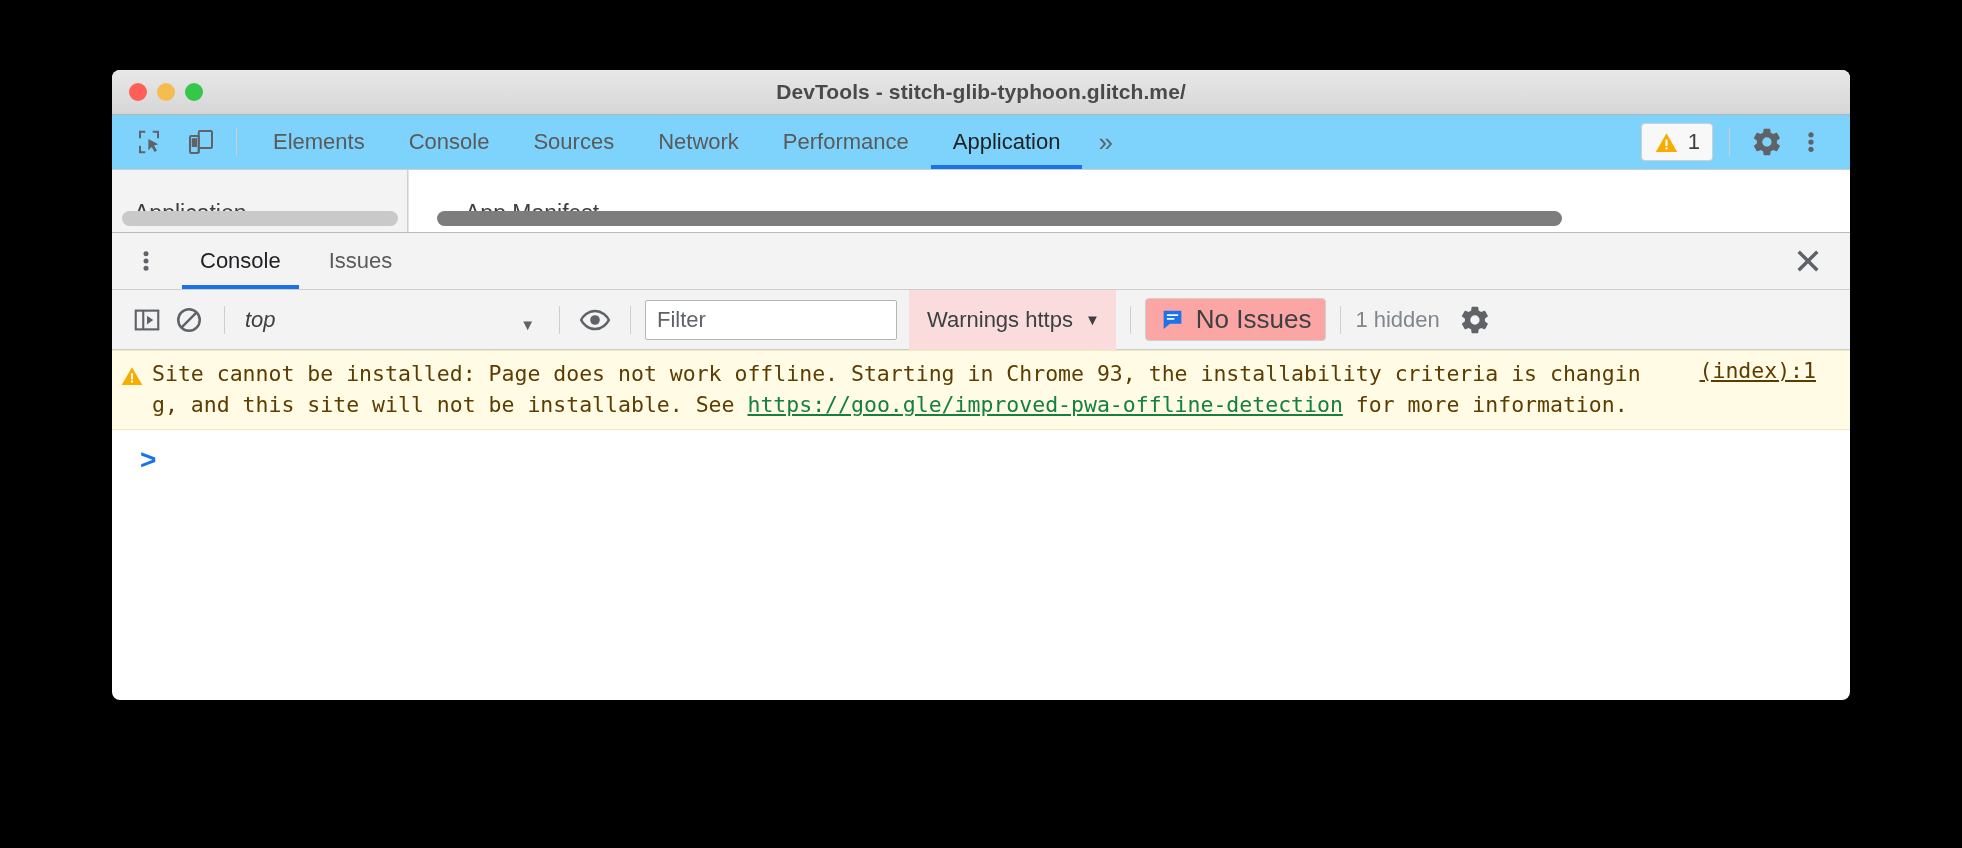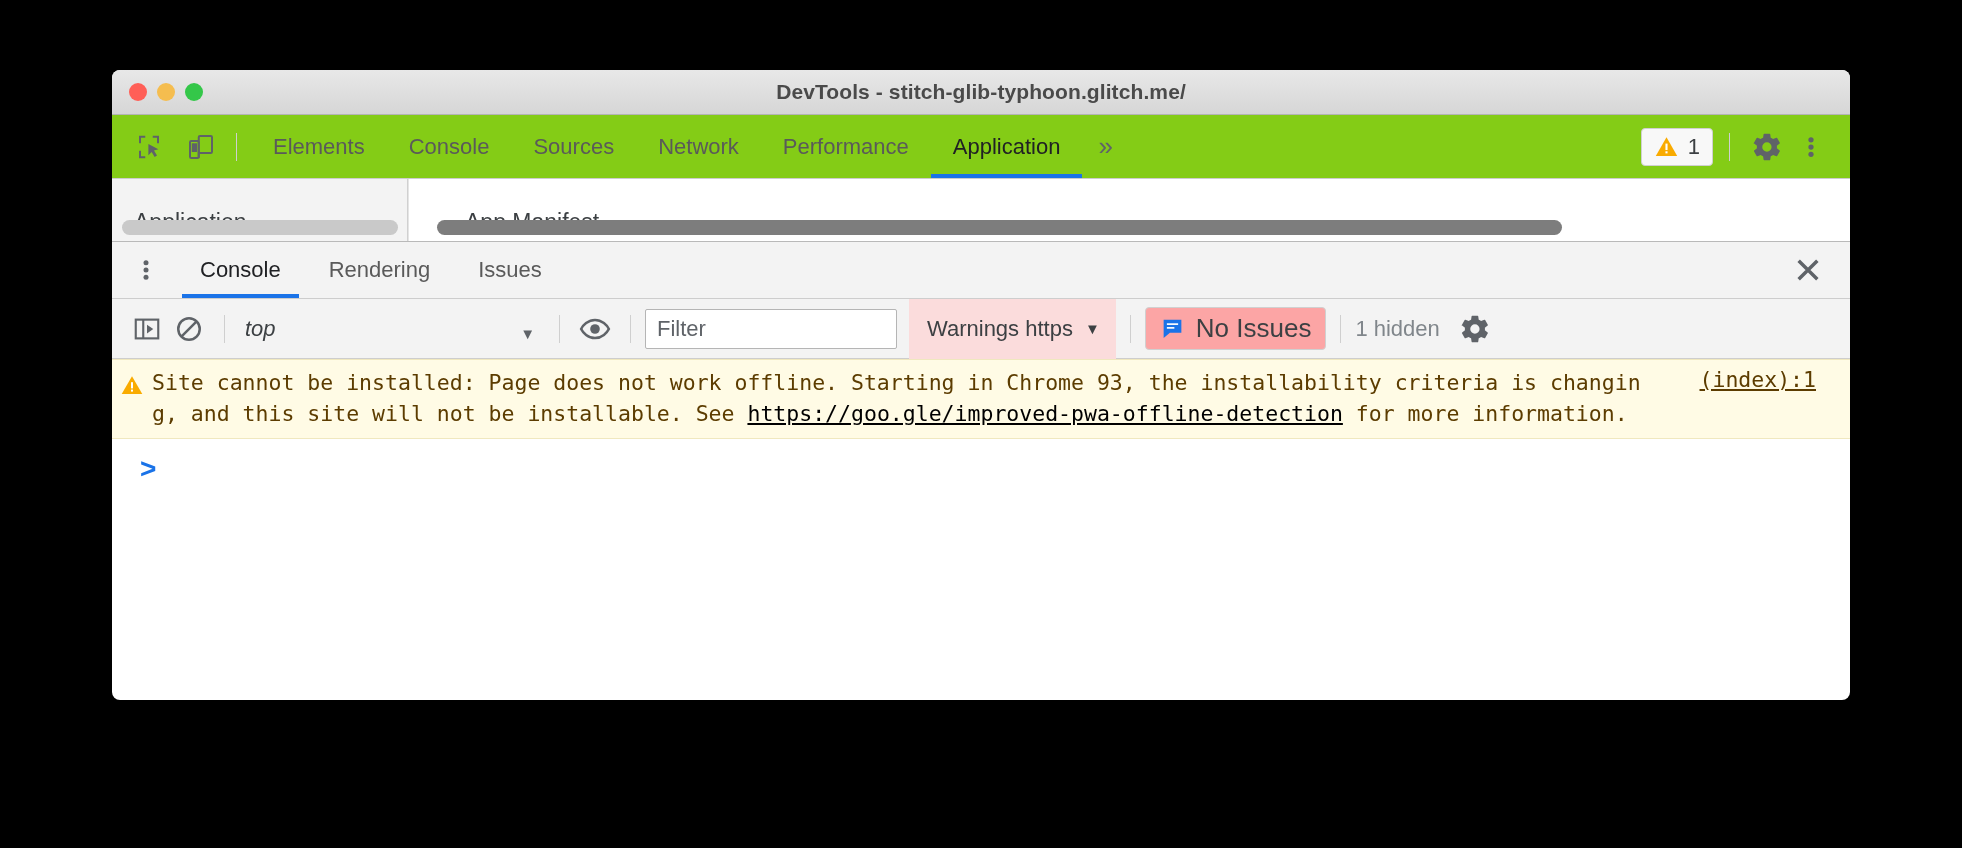"Elements" .dt-toolbar { background: #84cc16 -> #7dd3fc; height: 64px -> 55px }
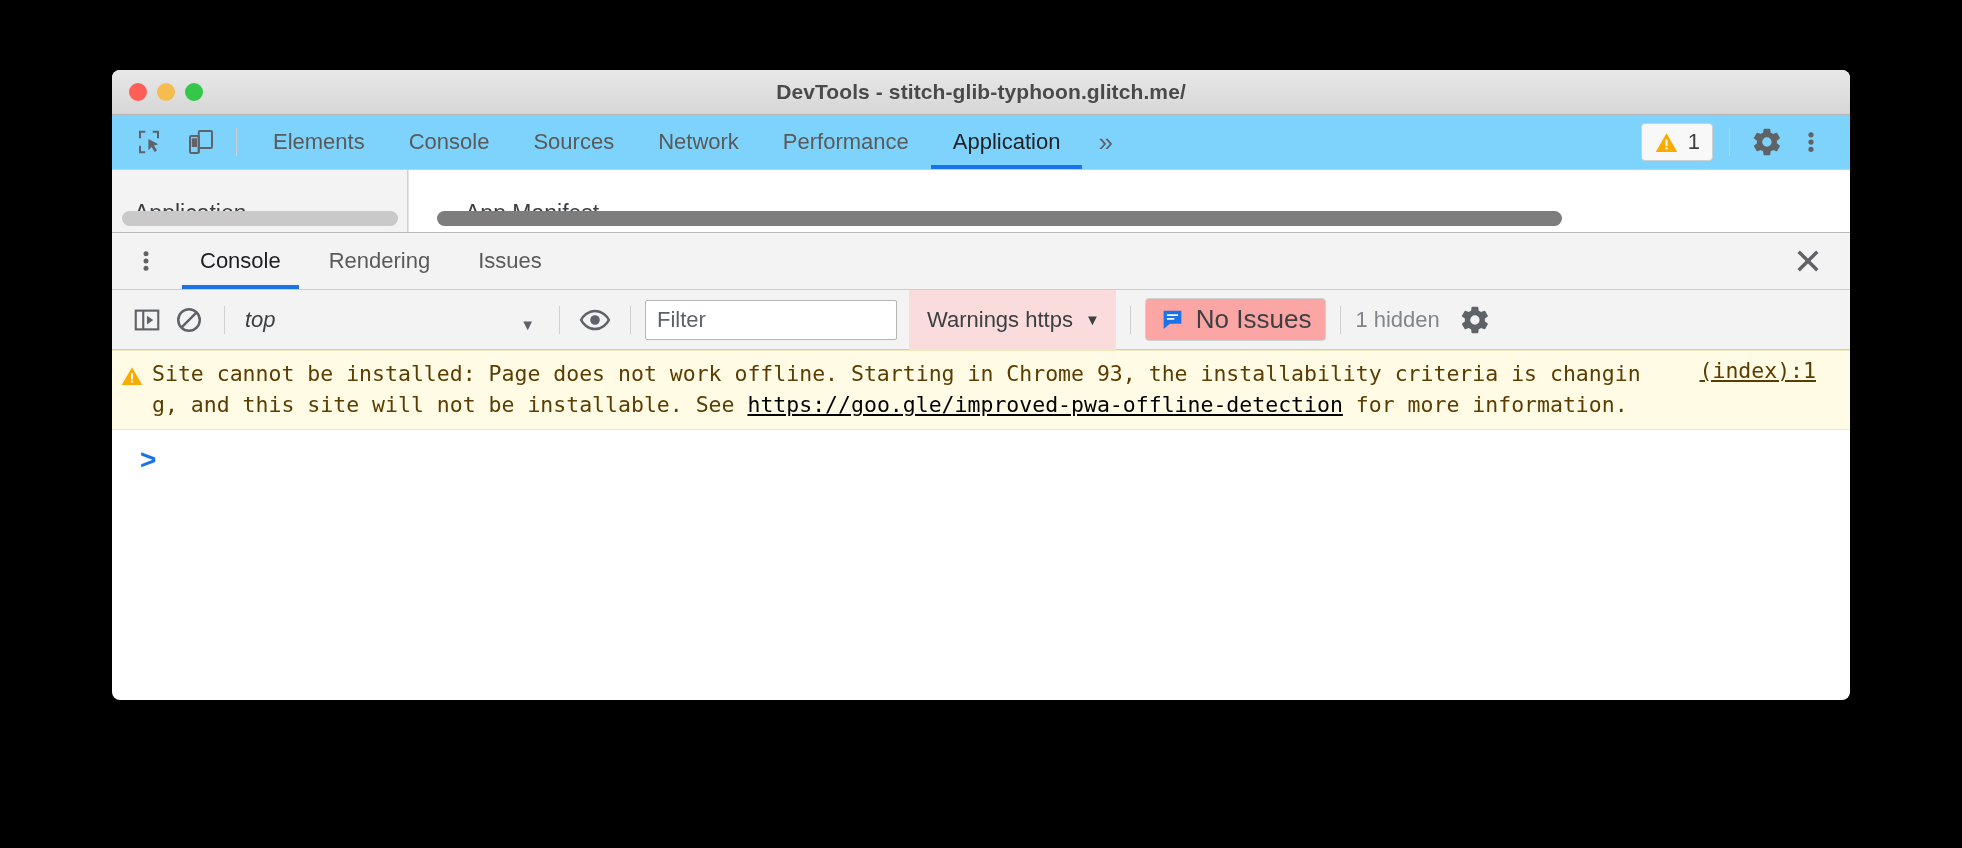"Rendering" div.dw-tab { html: <div>Rendering</div> -> none }
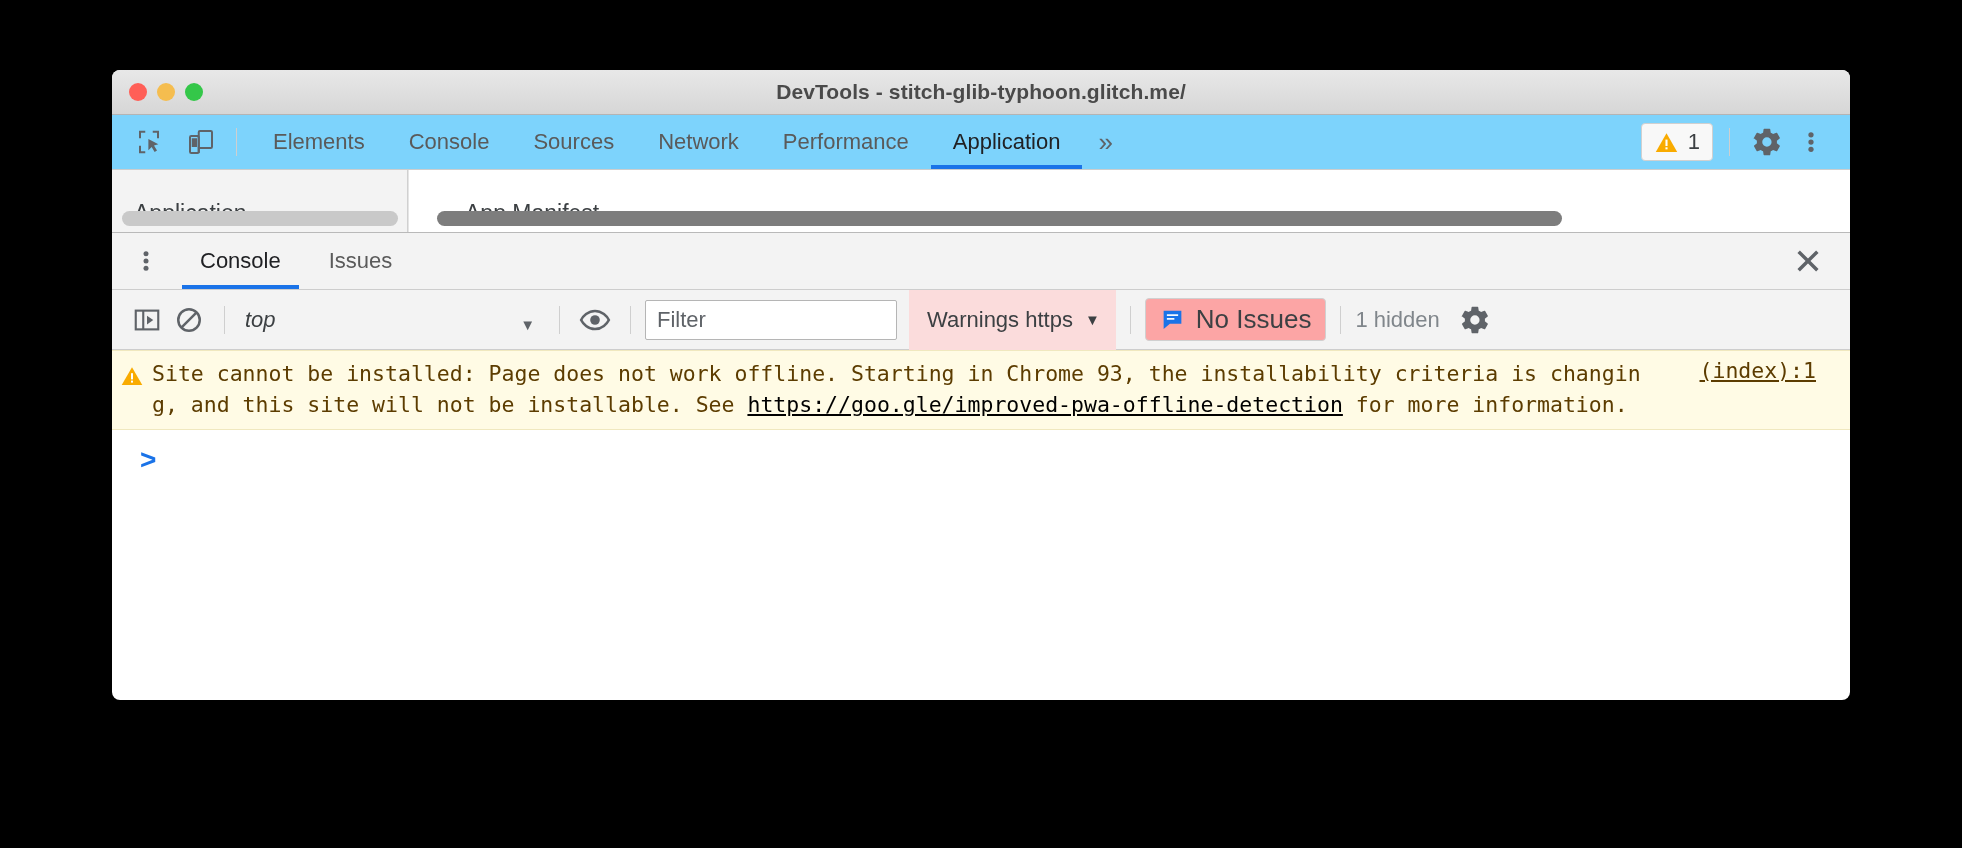"https://goo.gle/improved-pwa-offline-det" .msg-text a { color: #000000 -> #15803d }
